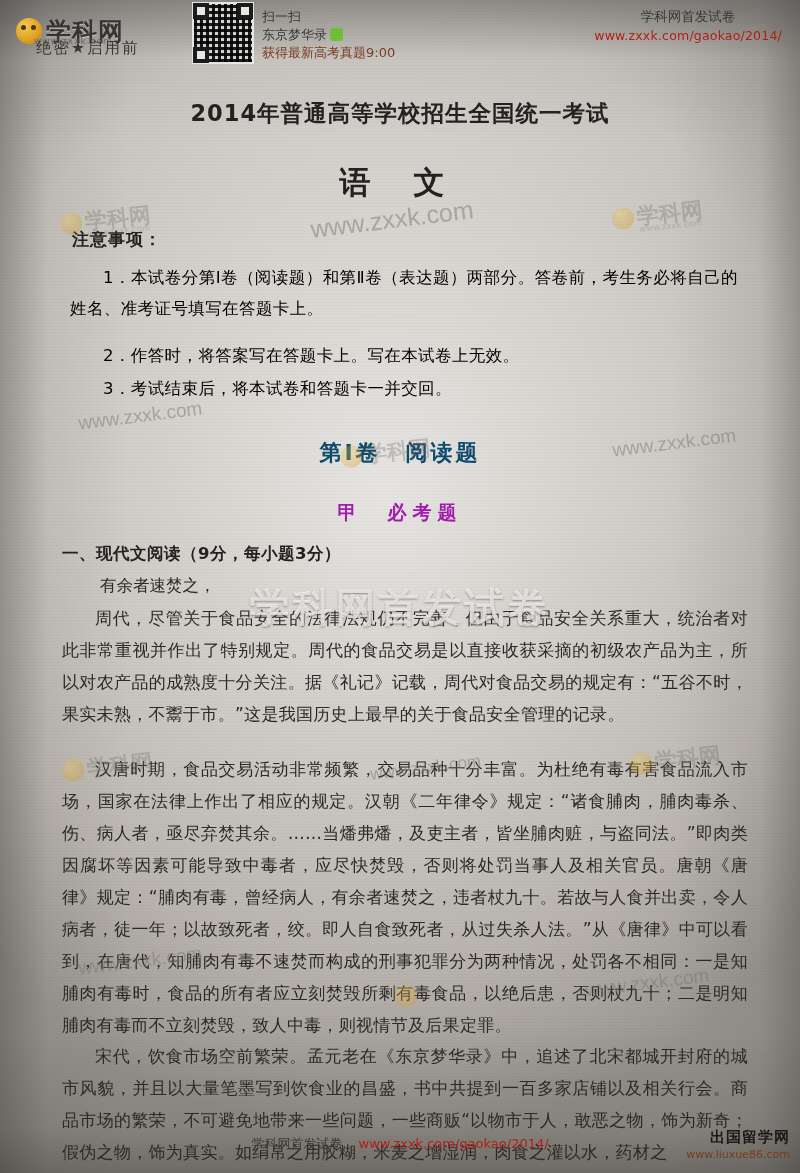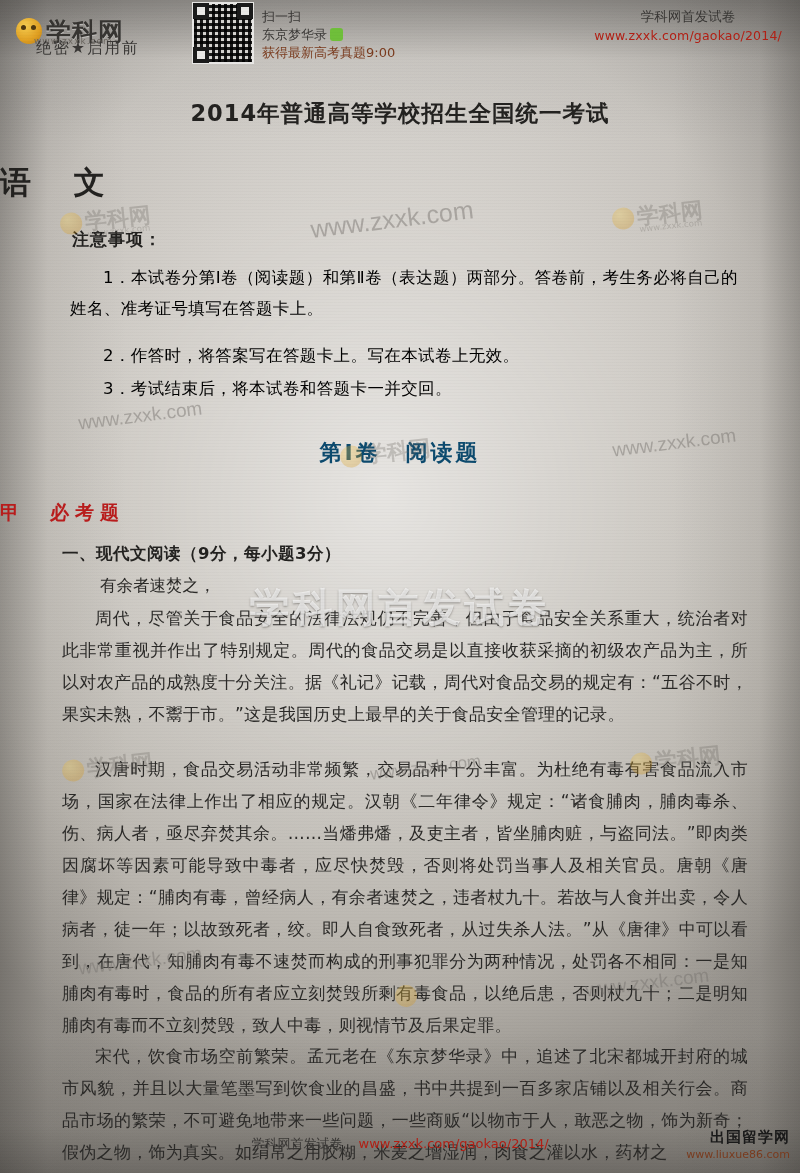"语 文" .title-sub { text-align: left -> center }
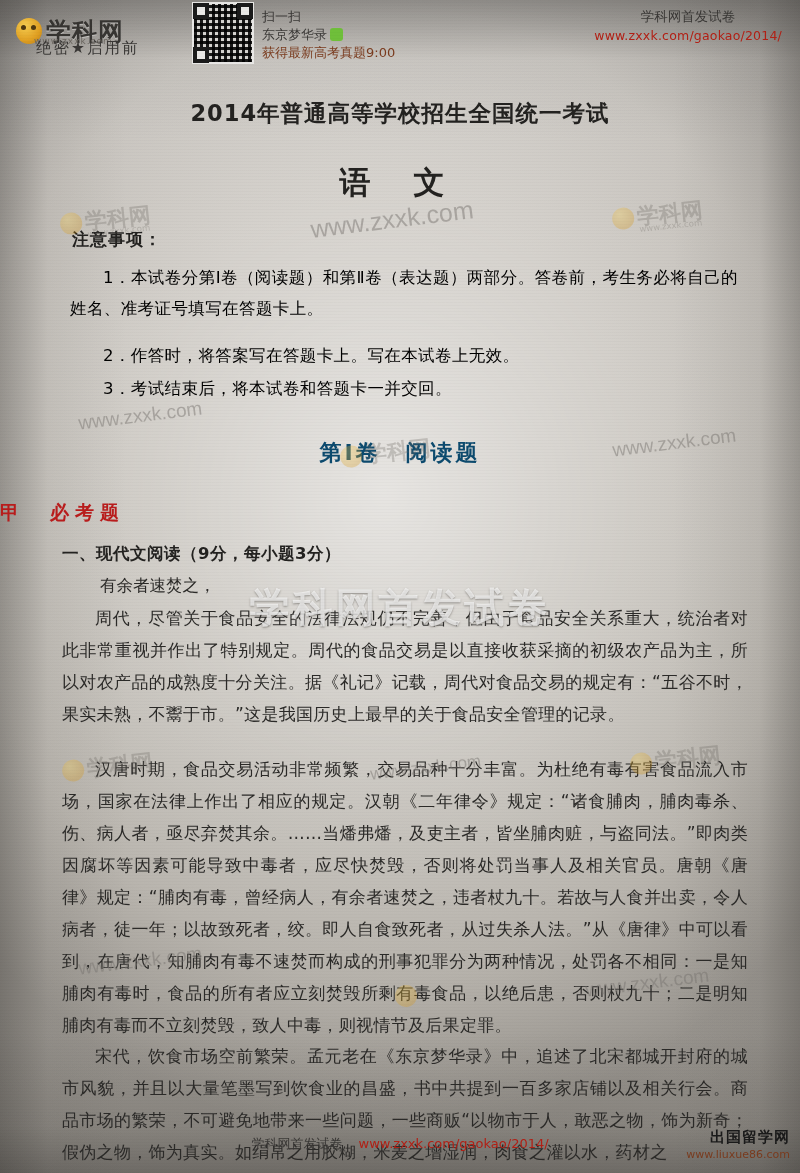"甲 必考题" .sec-2 { color: #b91c1c -> #a21caf; text-align: none -> center }
